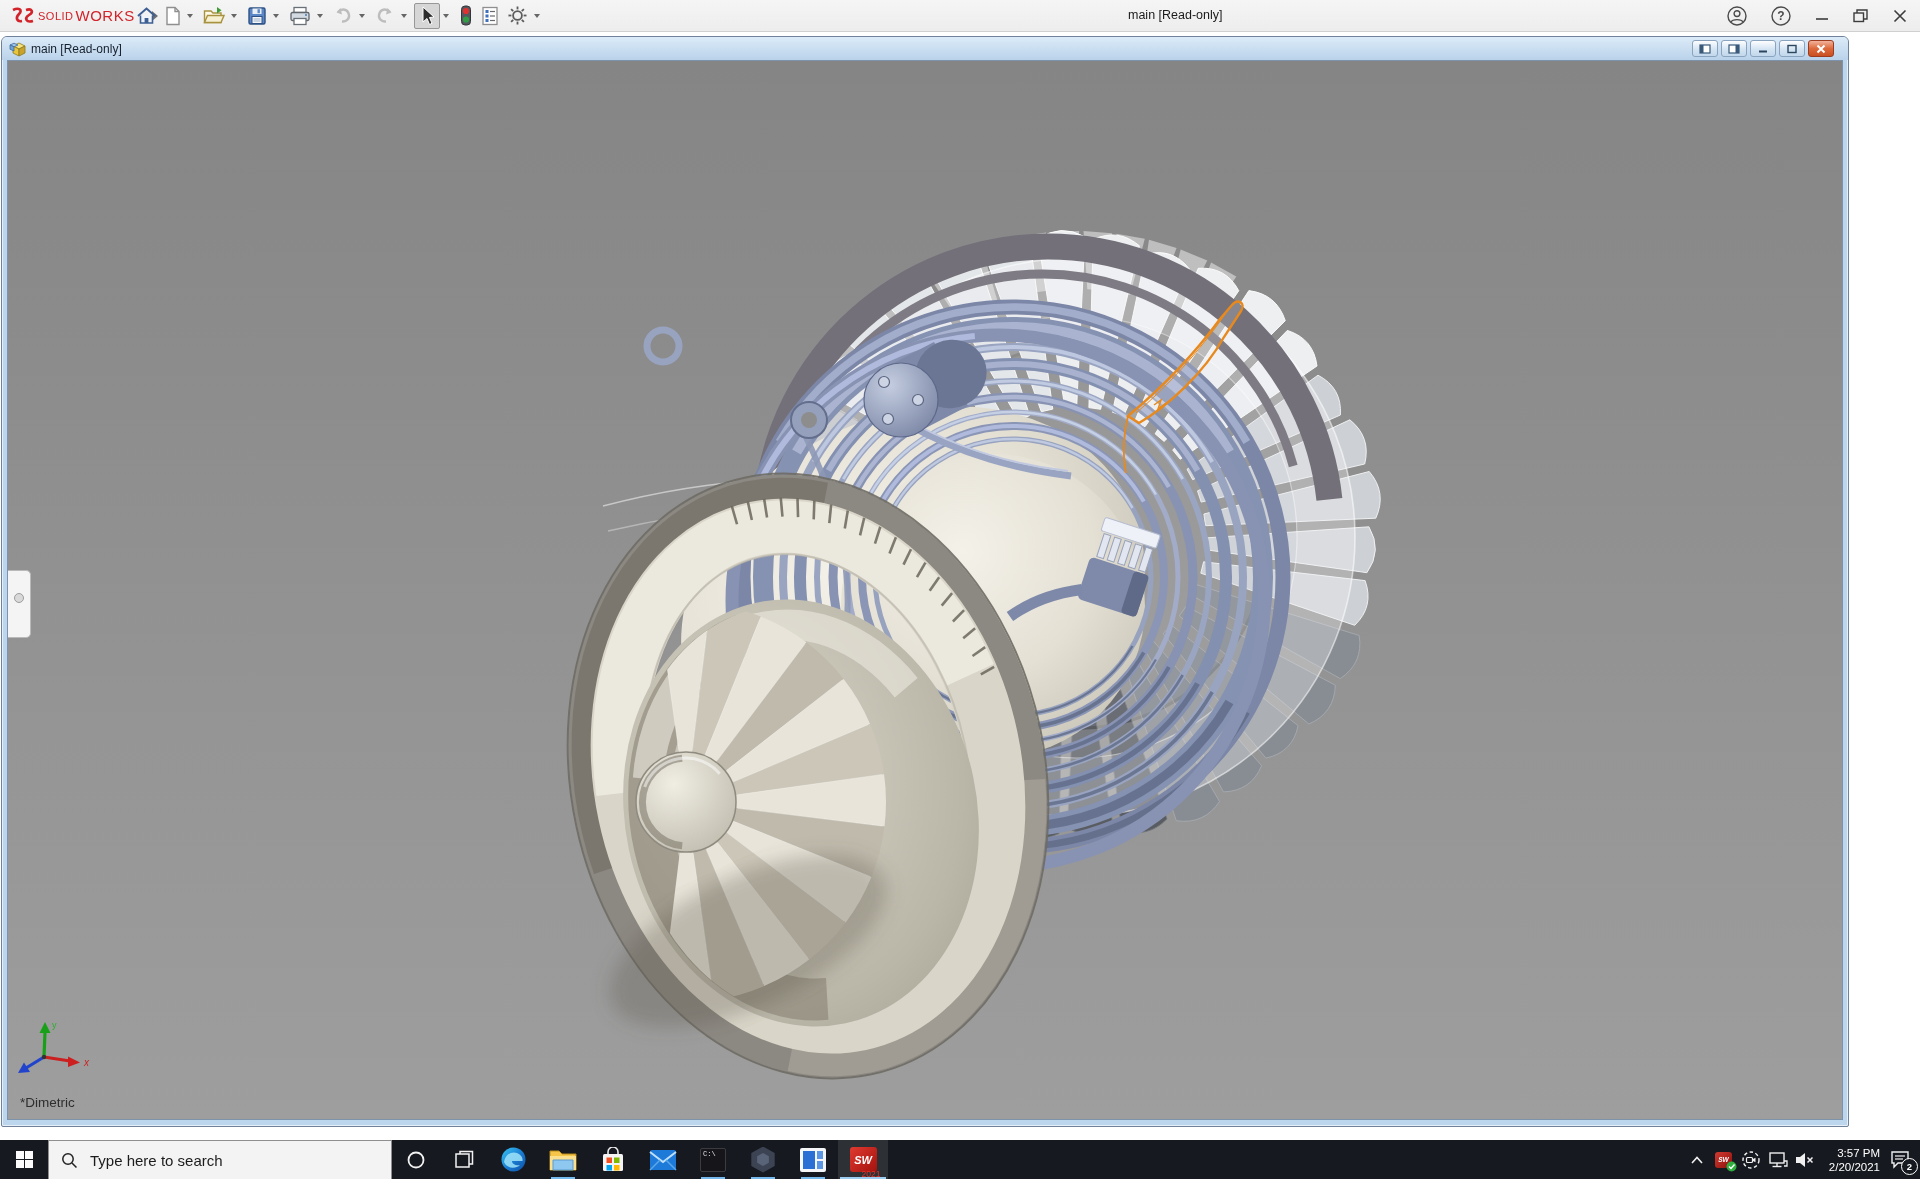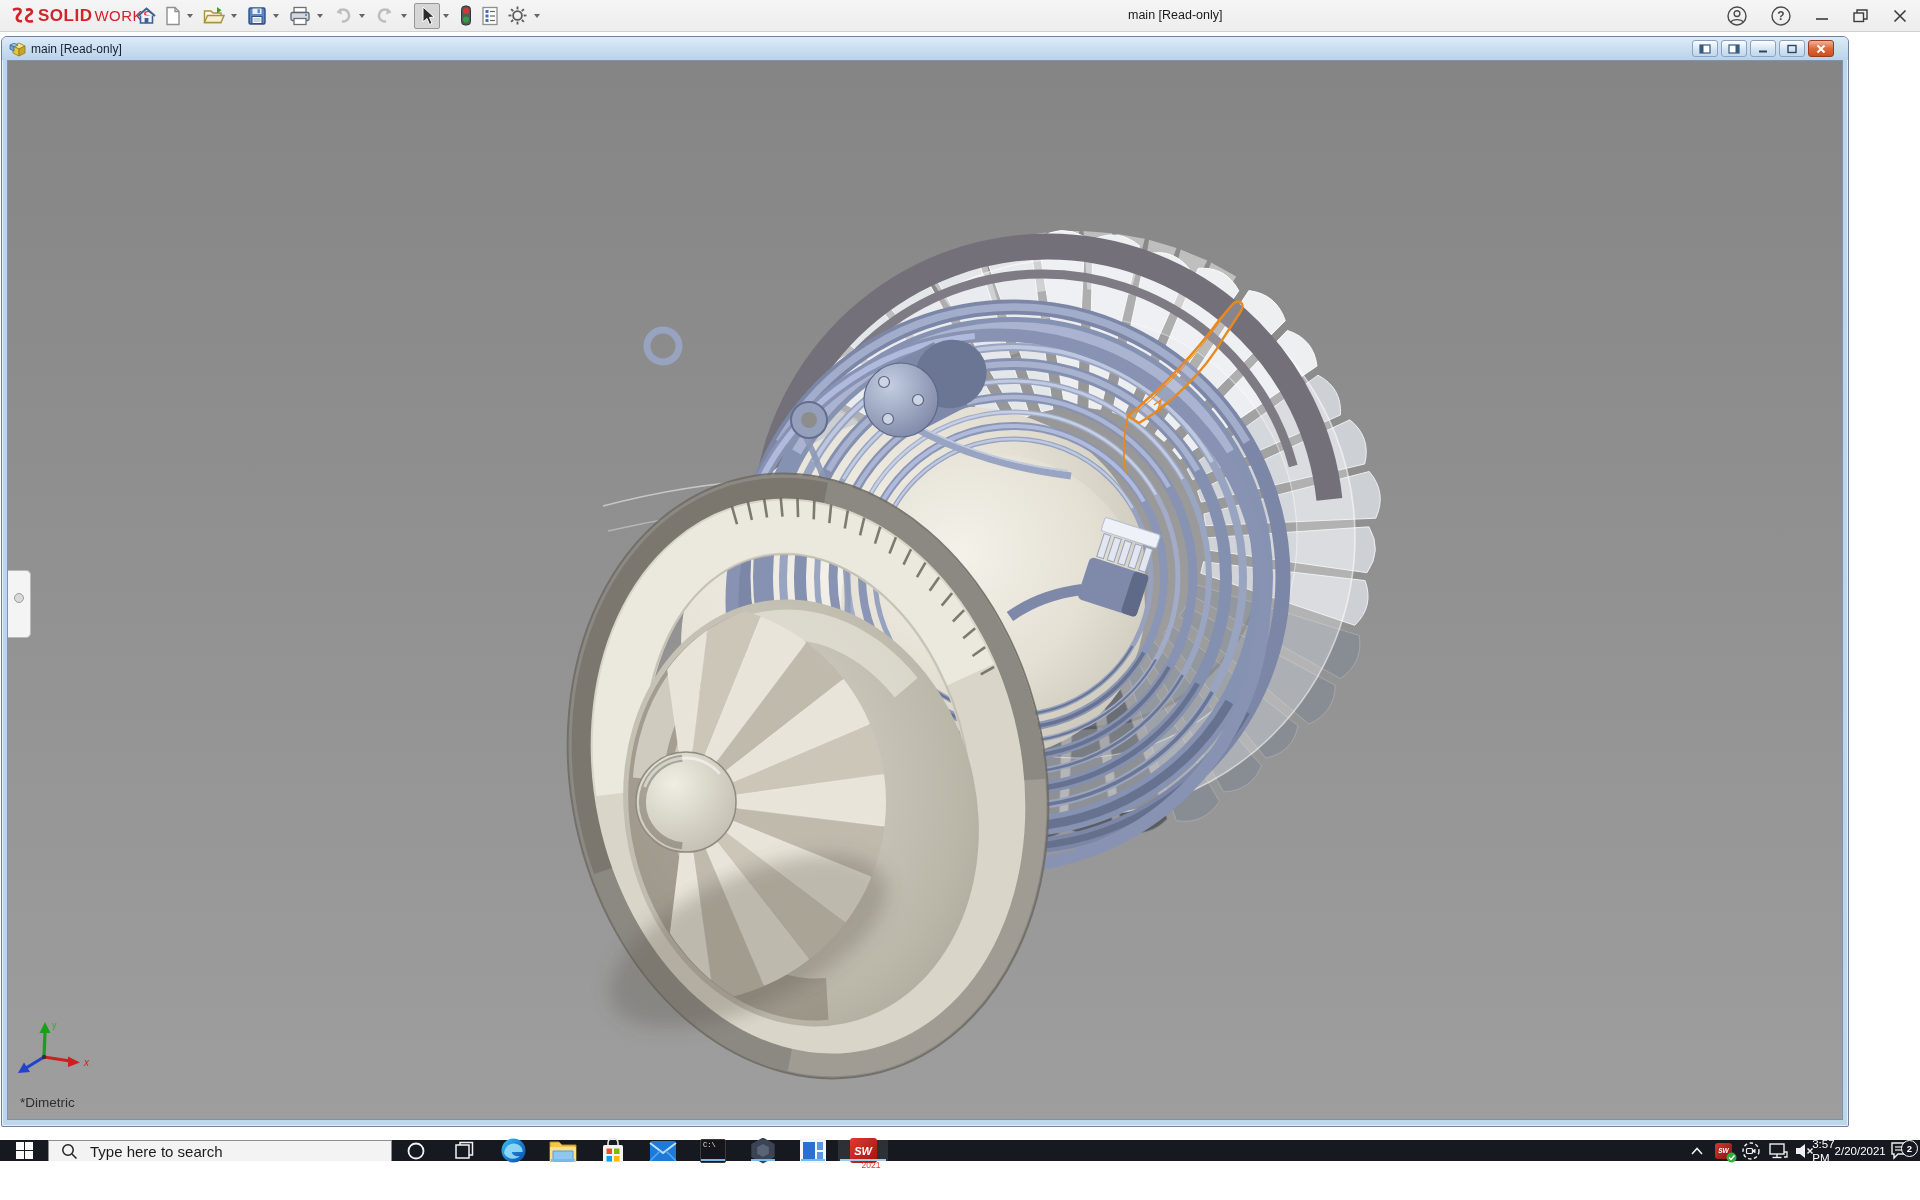"SOLID" .brand .b1 { font-size: 17px -> 11px; font-weight: bold -> normal }
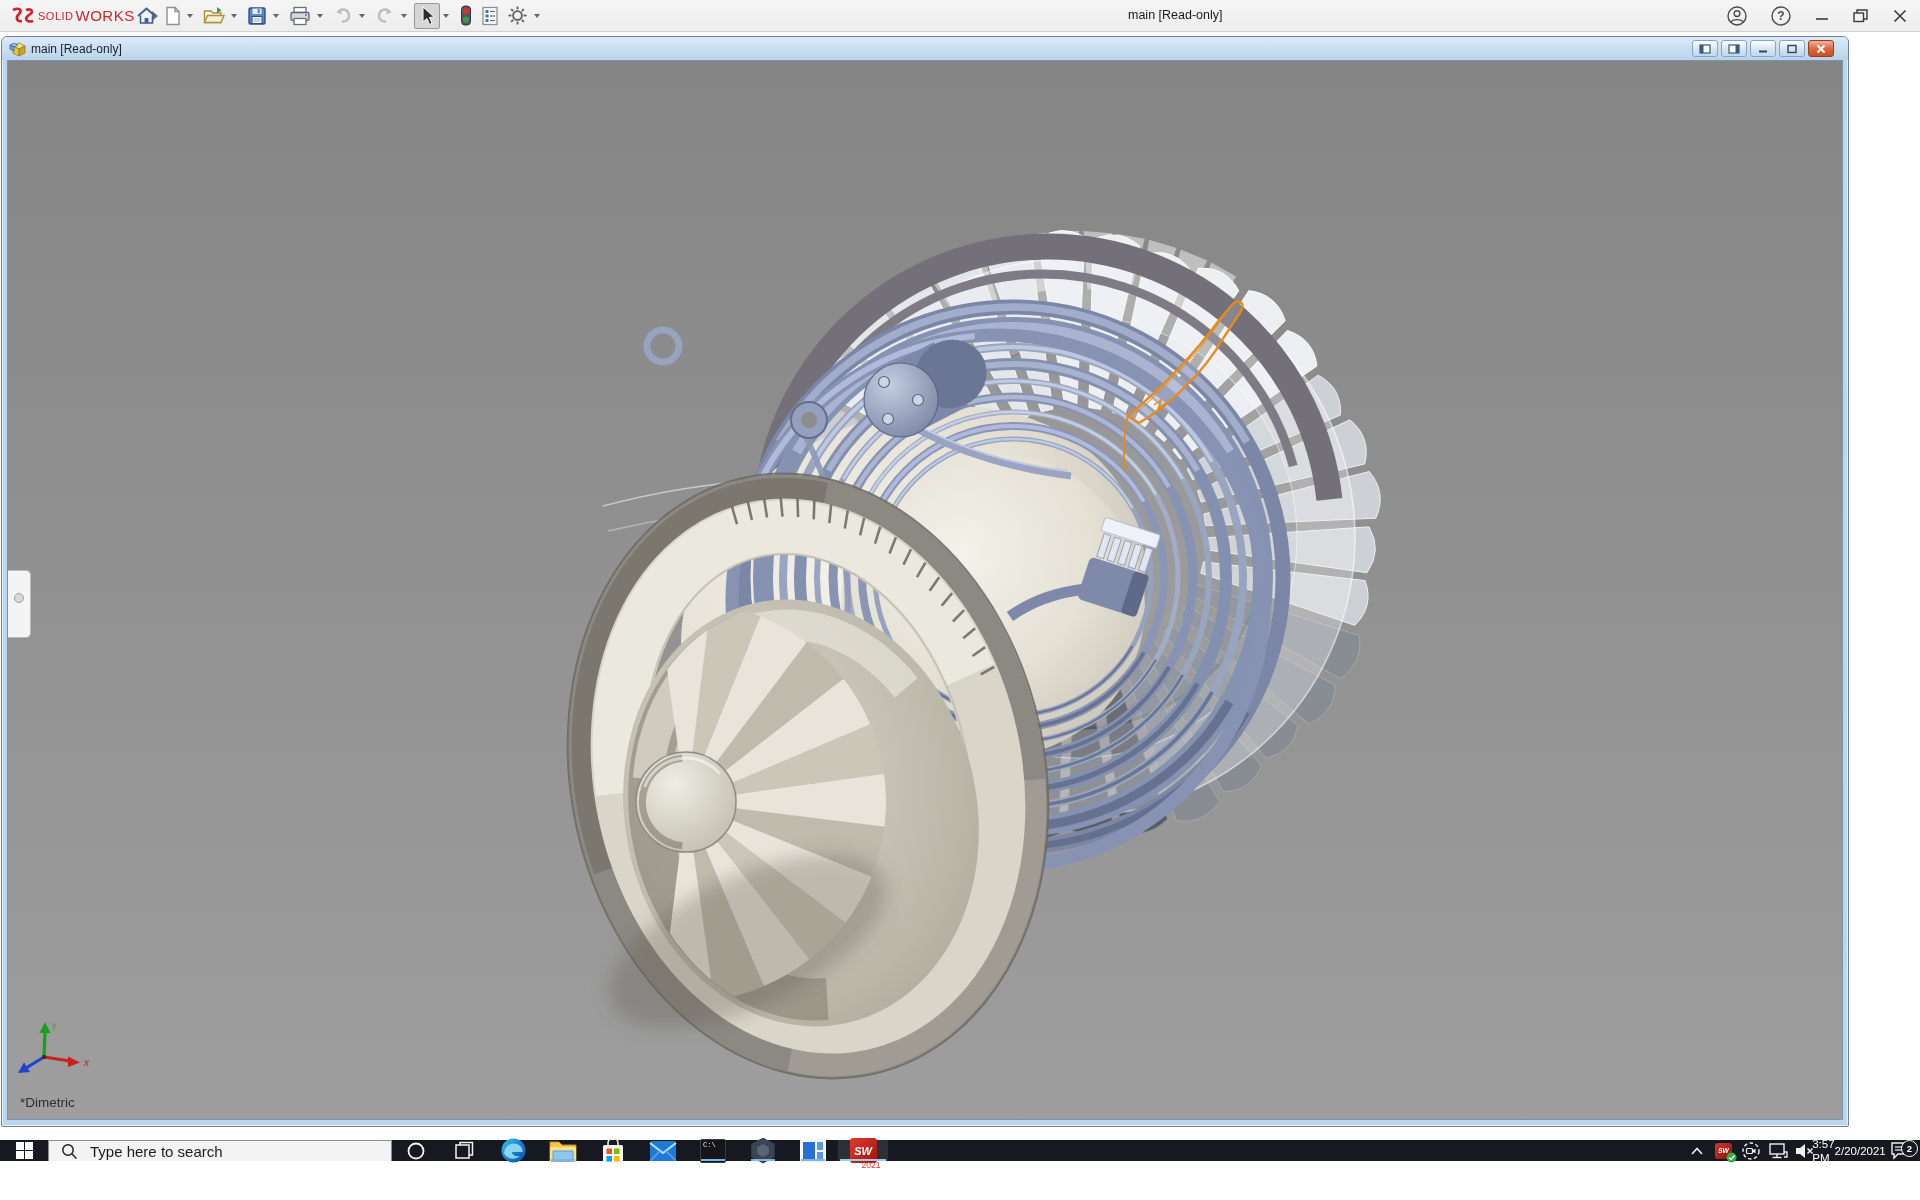"Type here to search" .taskbar { height: 21px -> 39px }
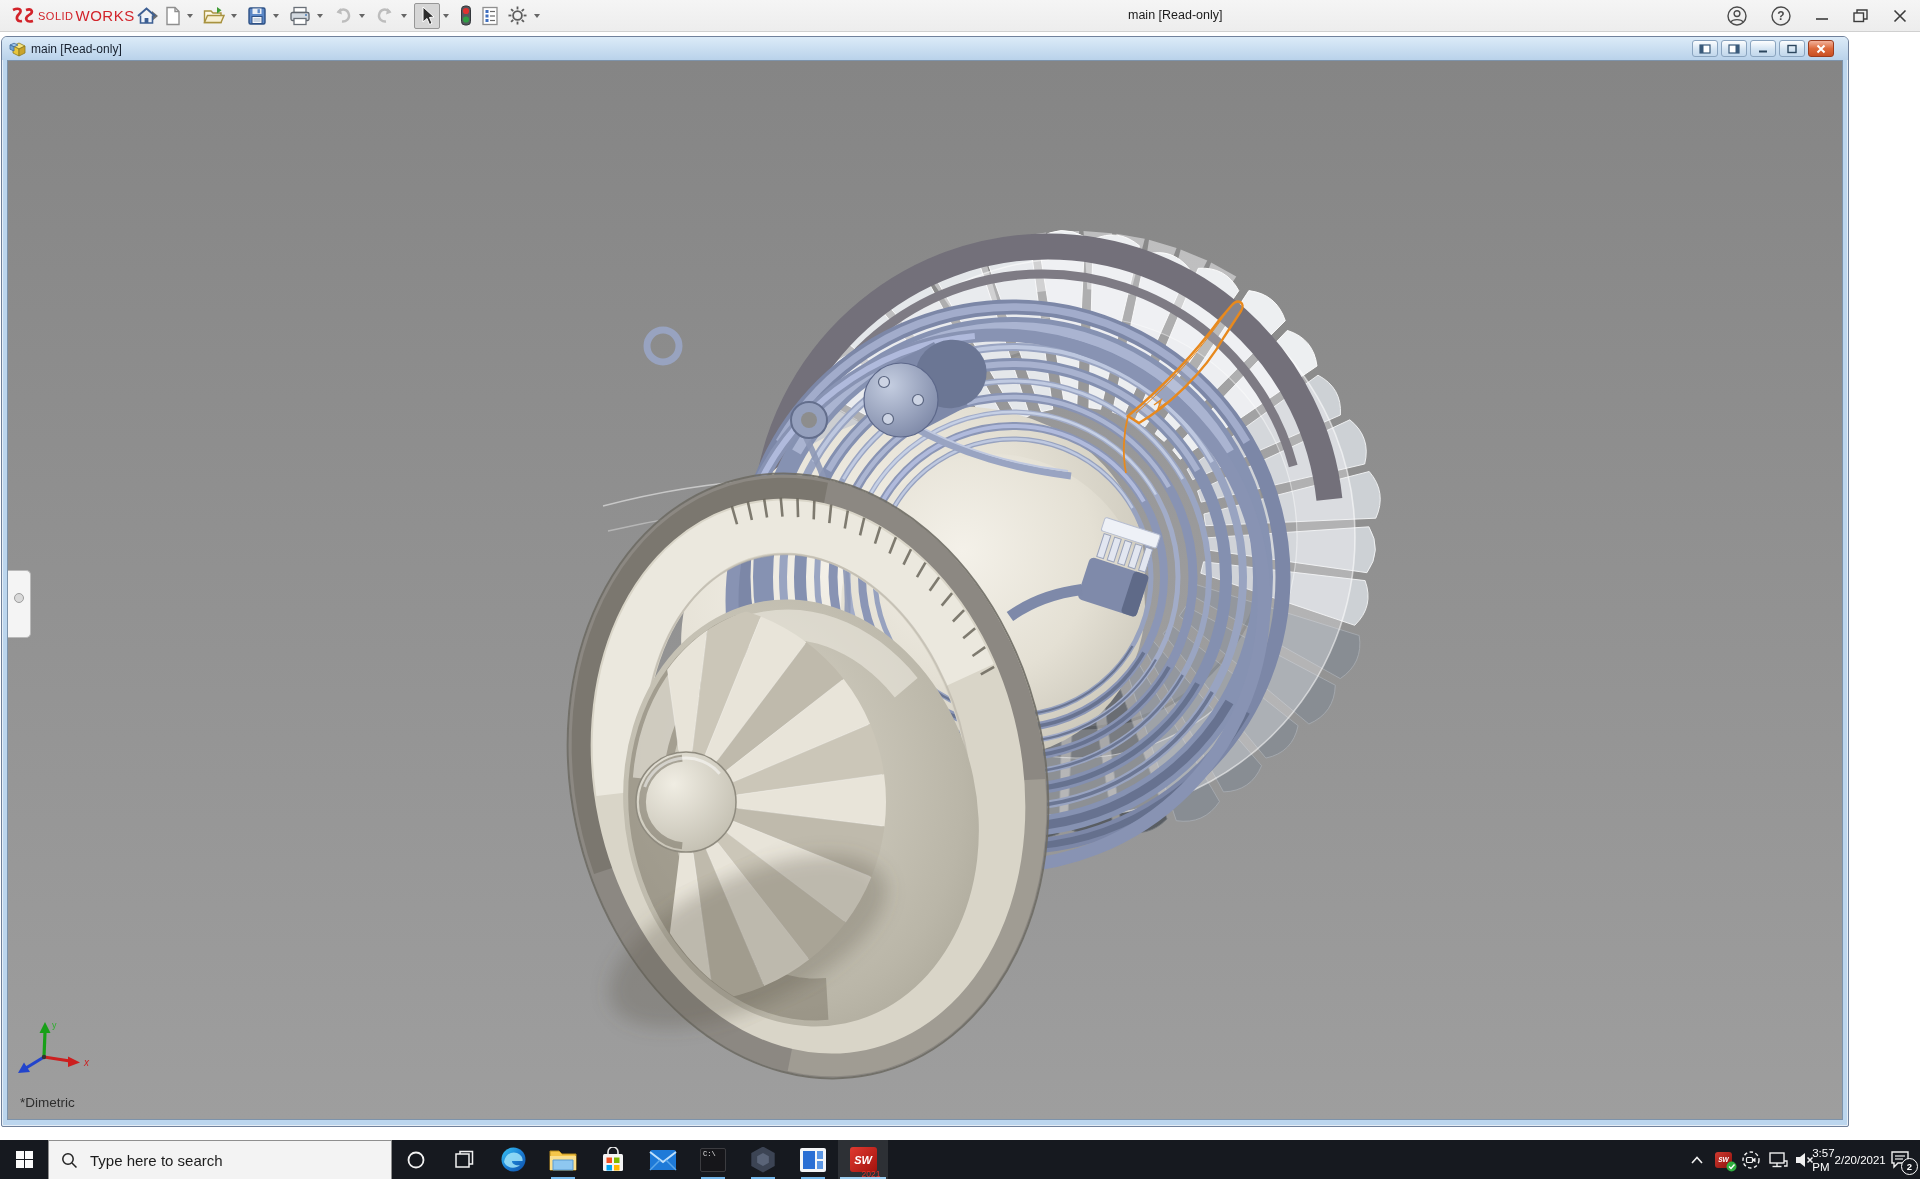"3:57 PM" .clock { align-items: center -> flex-end; flex-direction: row -> column }
